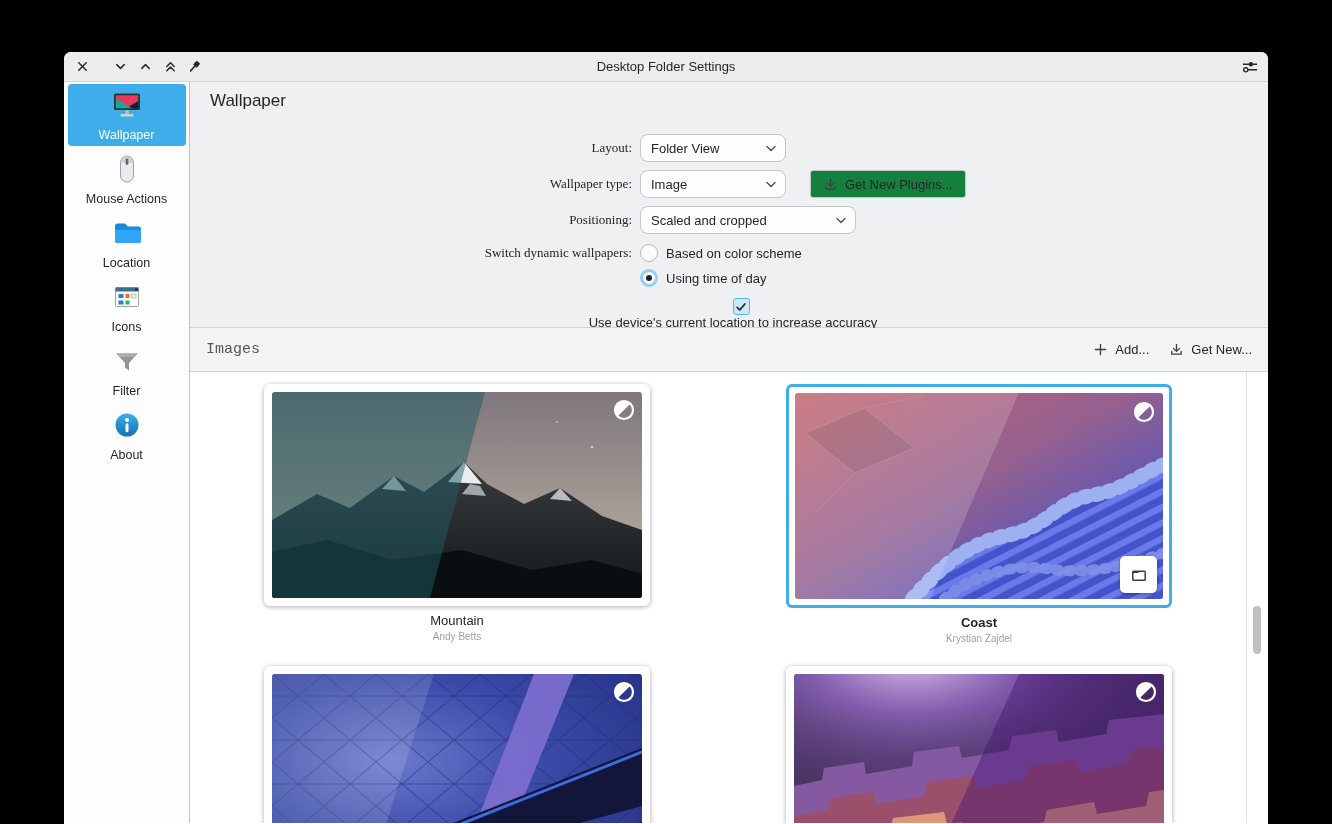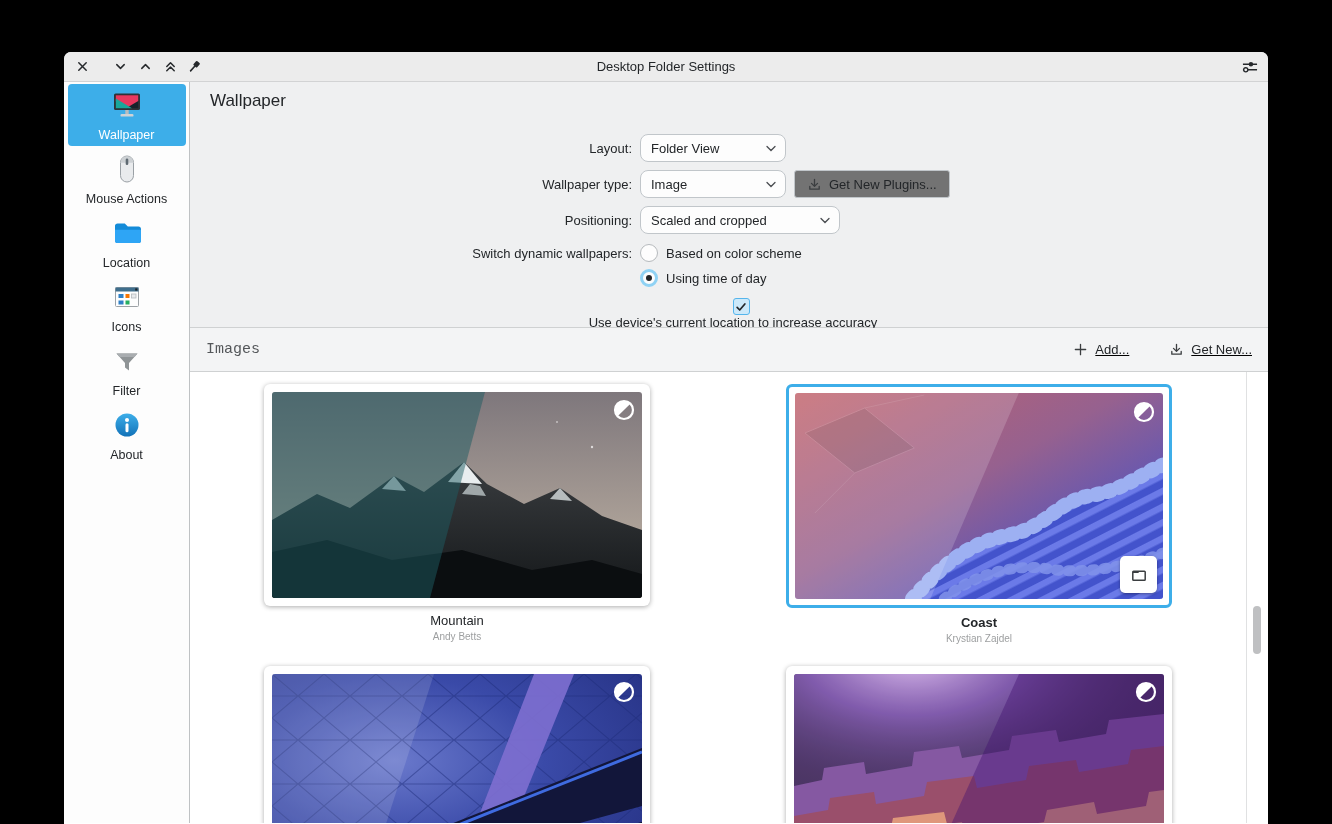"Layout:" .form-label { font-family: none -> Liberation Serif, serif }
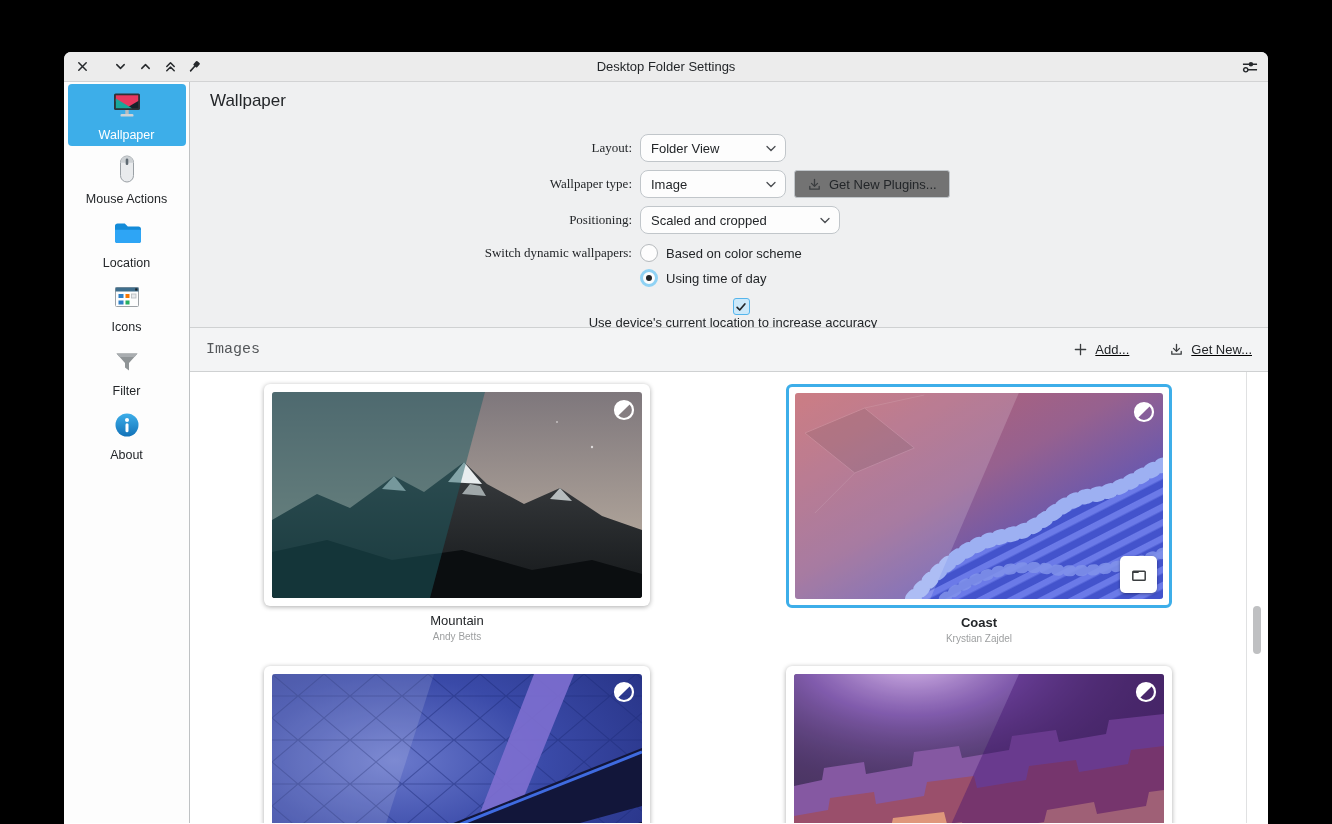"Get New Plugins..." .push-btn { background: #737373 -> #15803d; margin-left: 8px -> 24px }
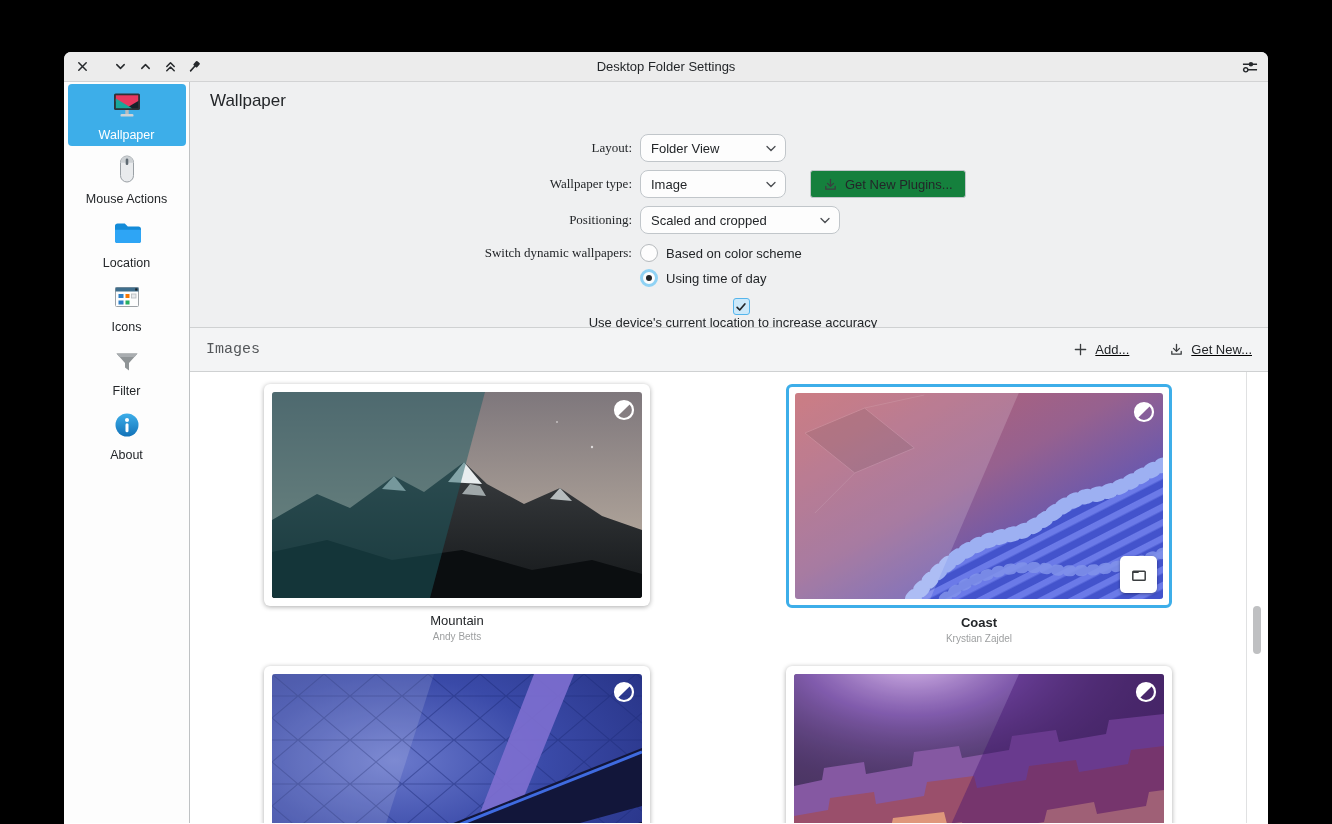"Scaled and cropped" .combo.w2 { width: 200px -> 216px }
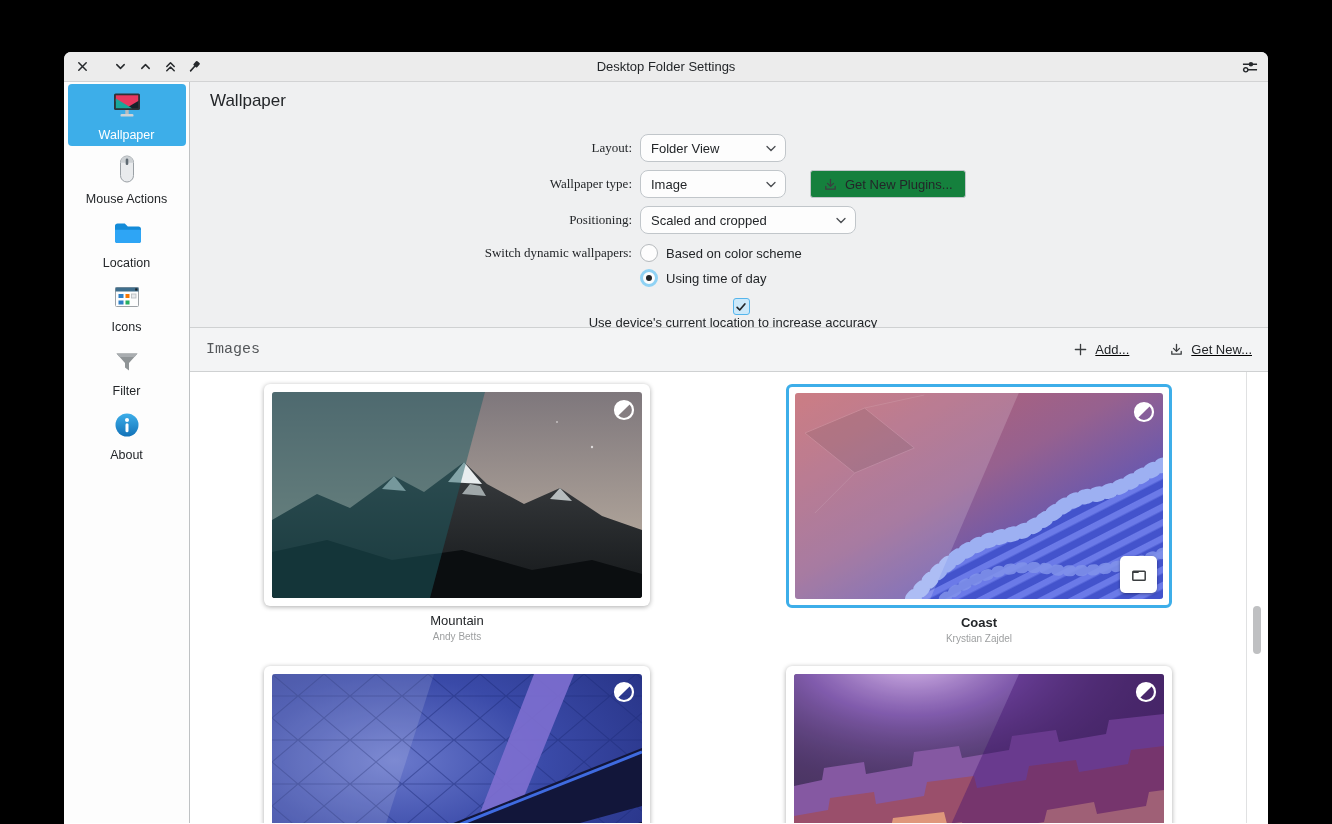"Add..." .header-actions { gap: 40px -> 20px; text-decoration: underline -> none }
